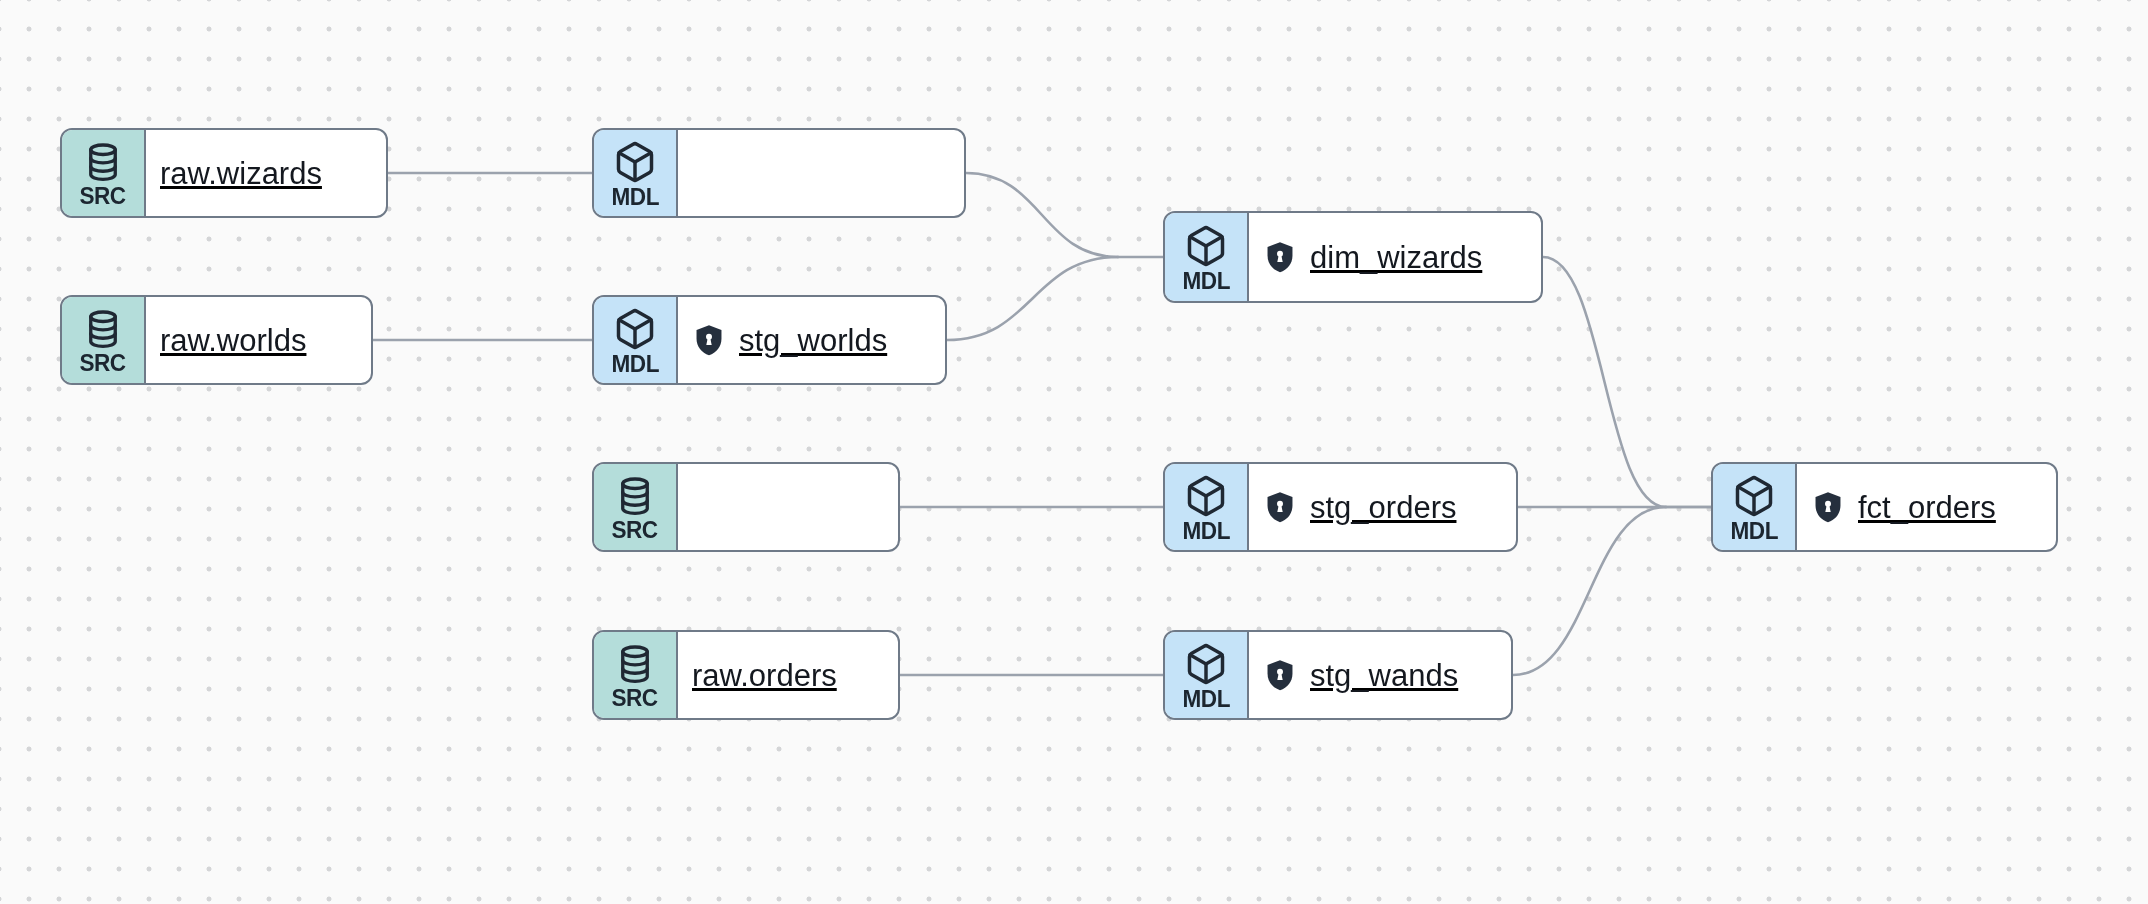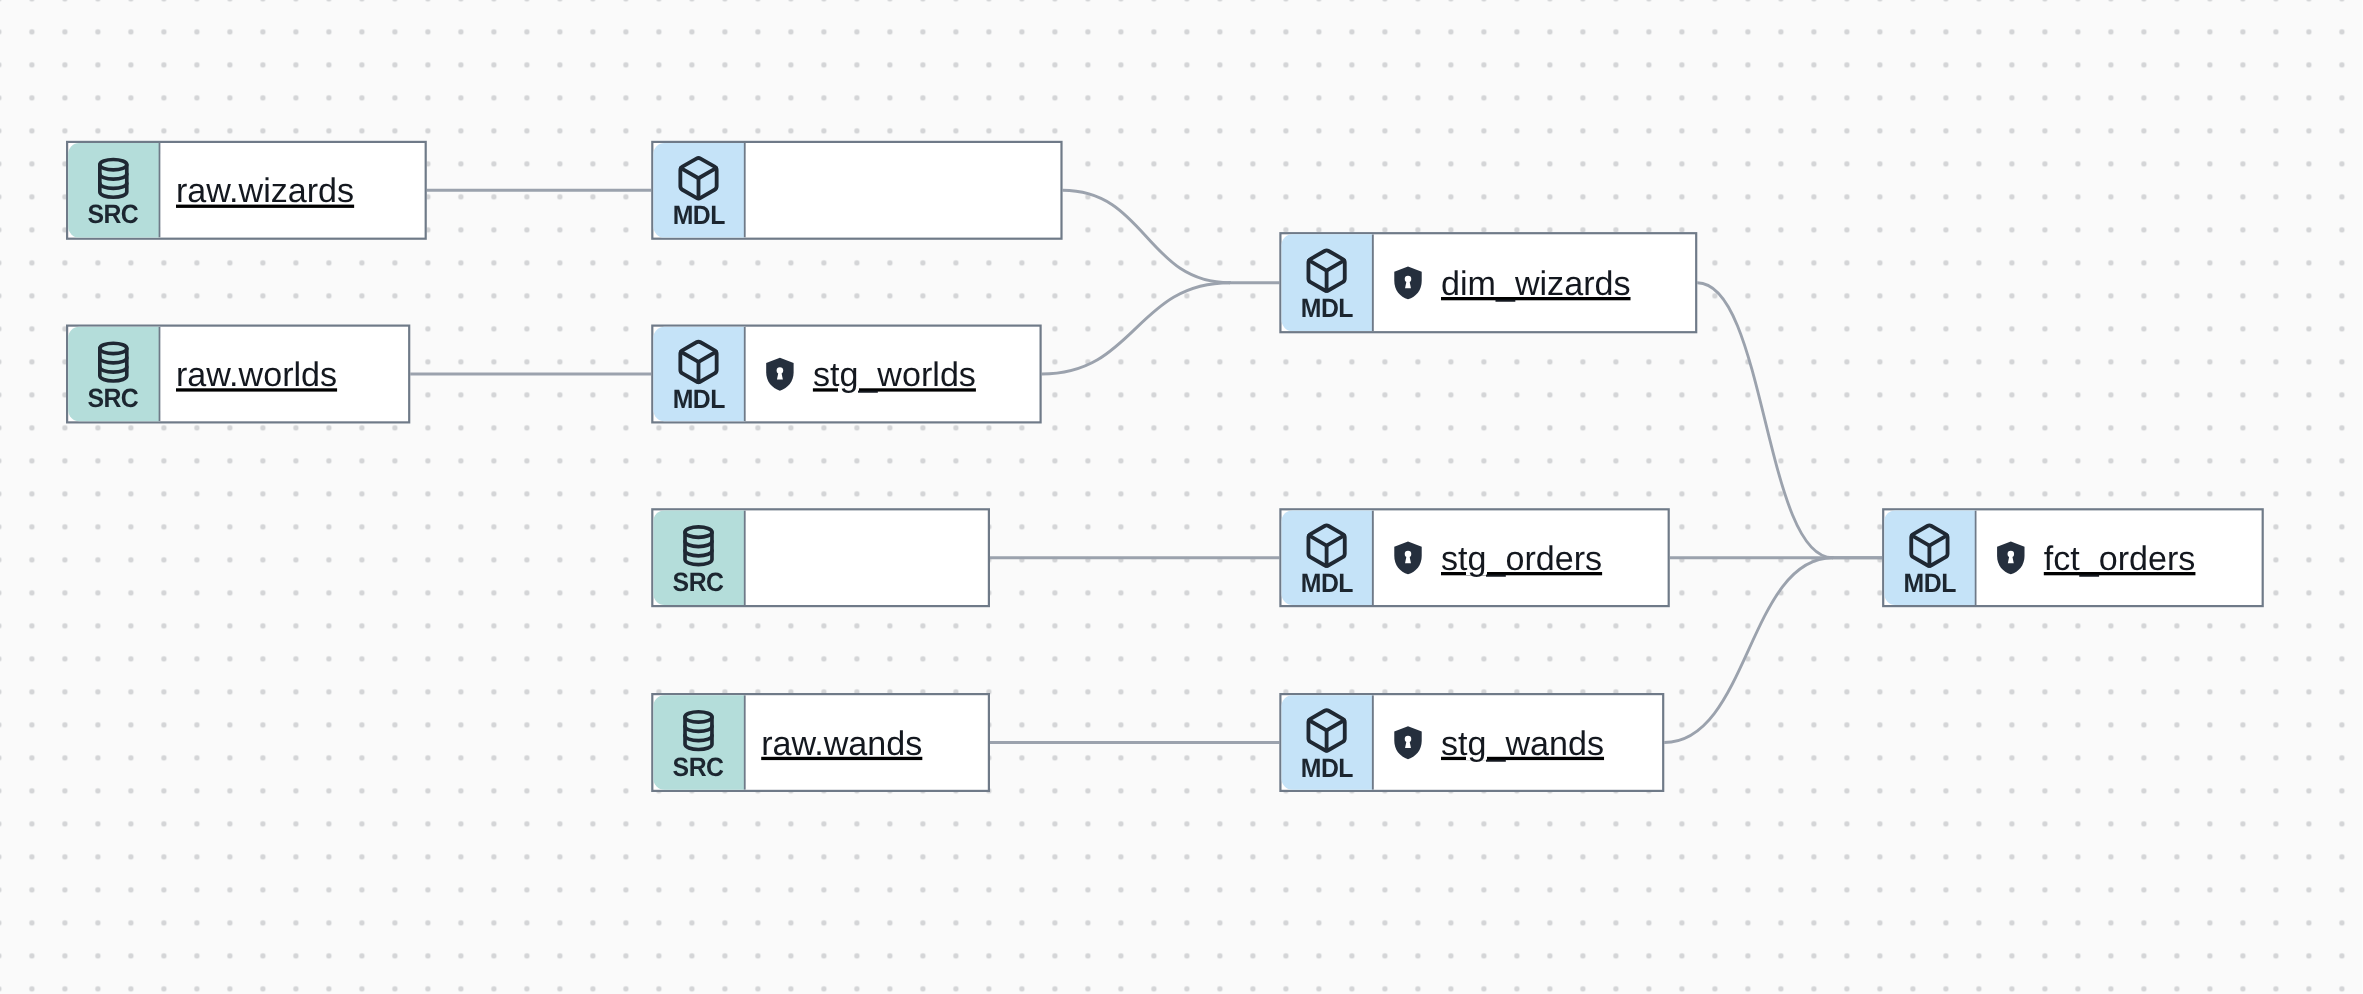"SRC" .node { border-radius: 0 -> 12px }
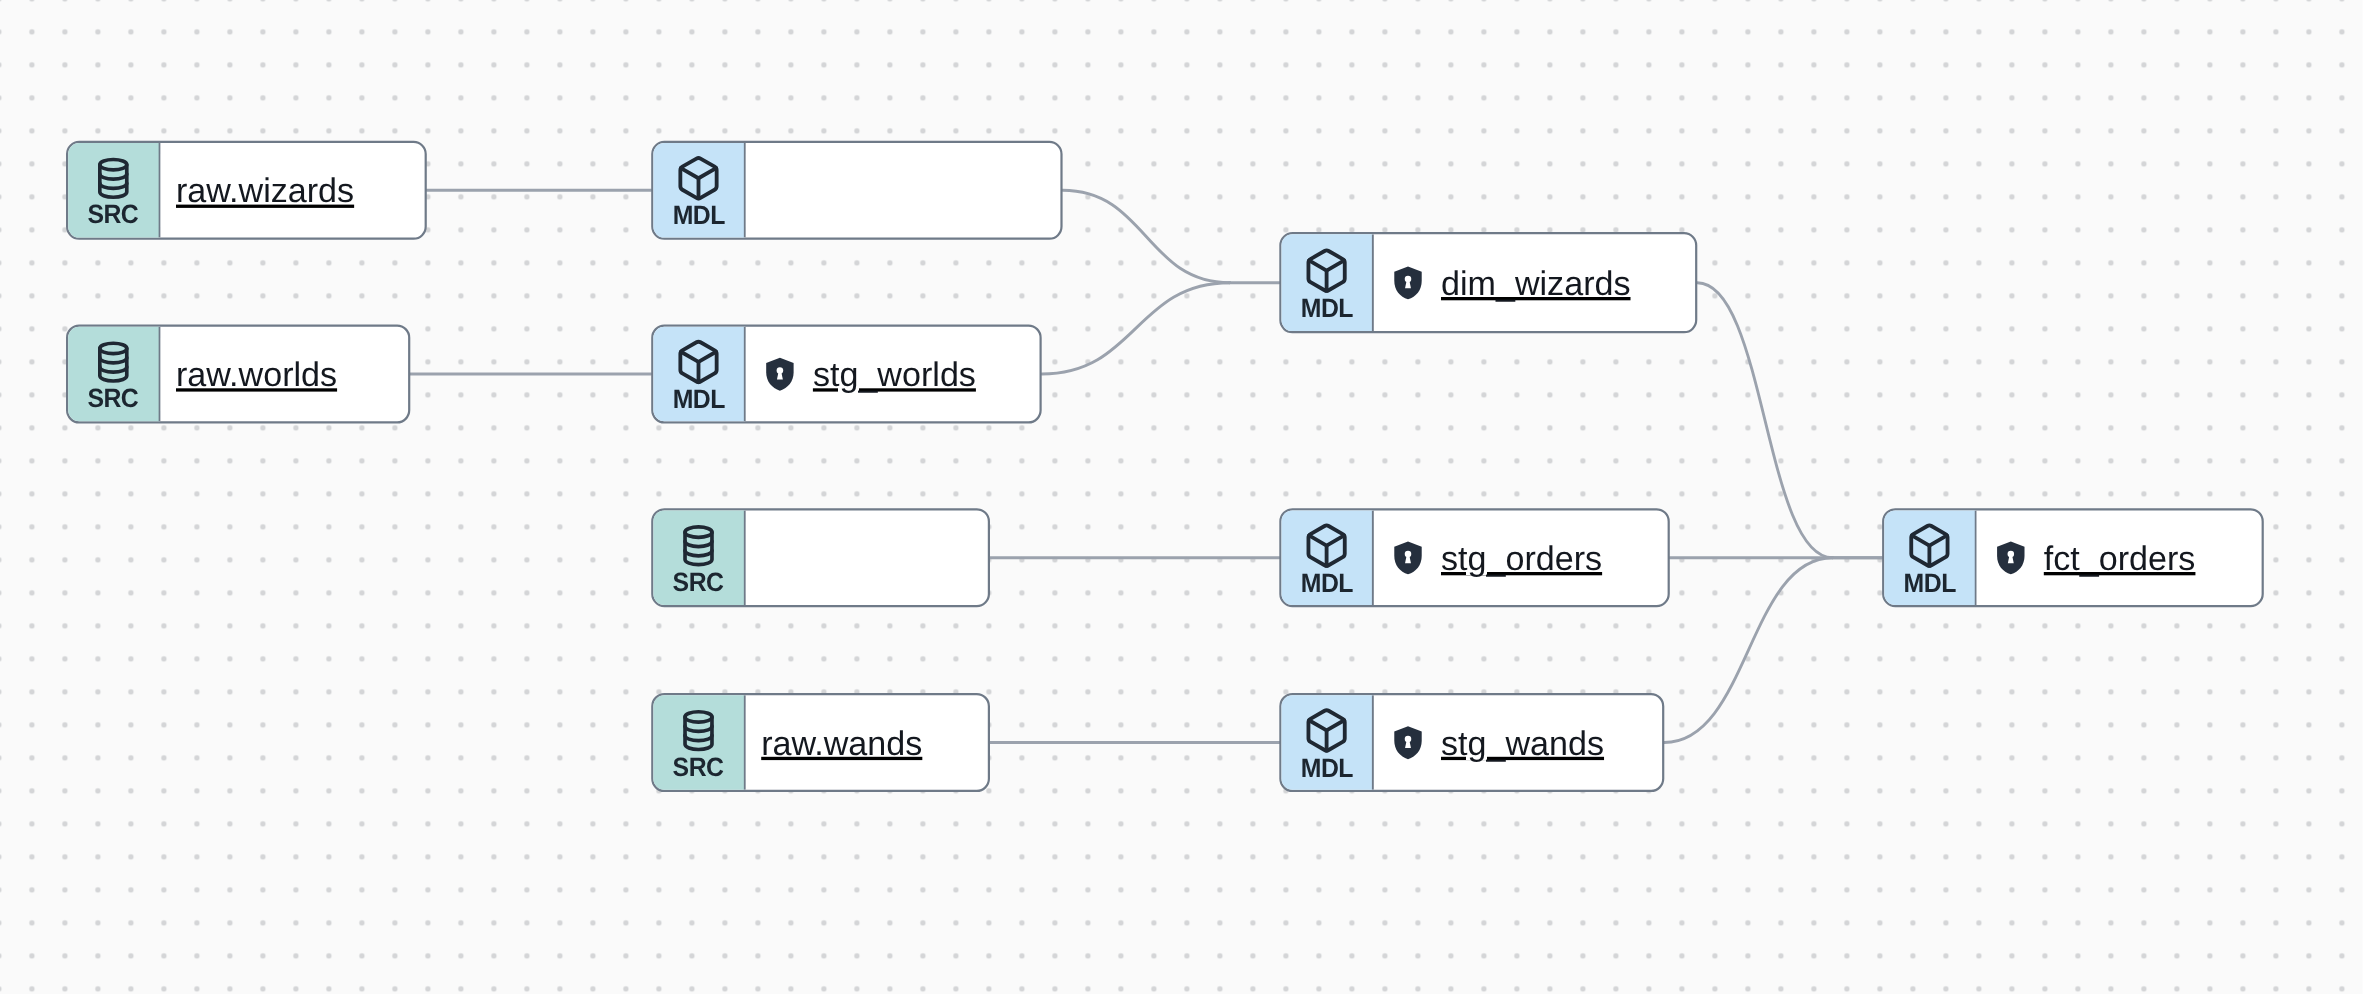"raw.wands" span.node-label { text: raw.wands -> raw.orders }
